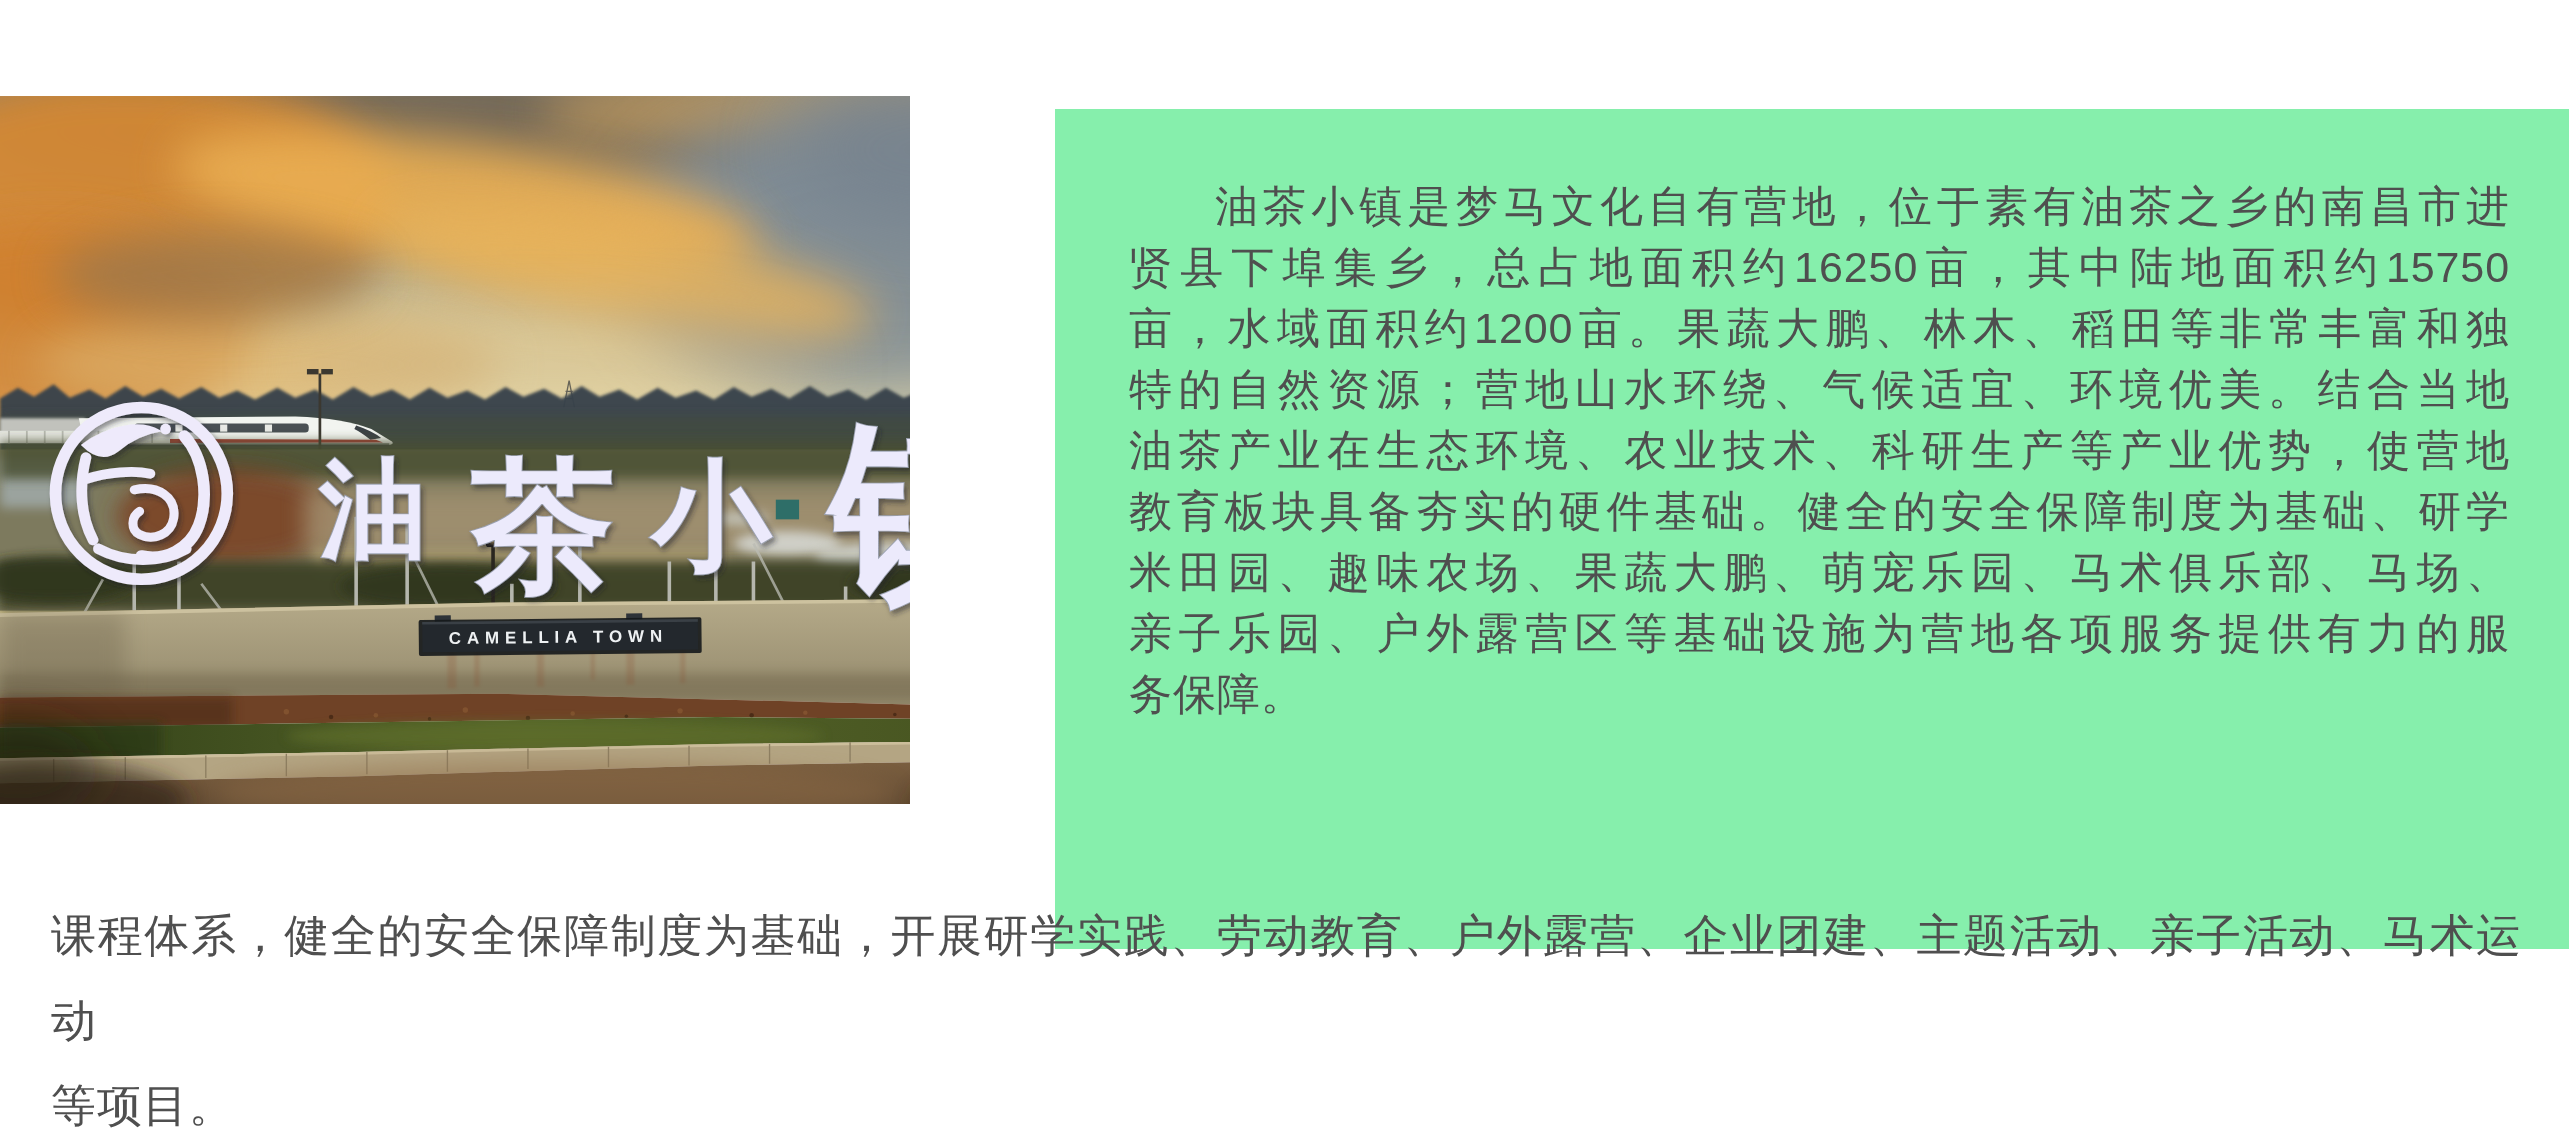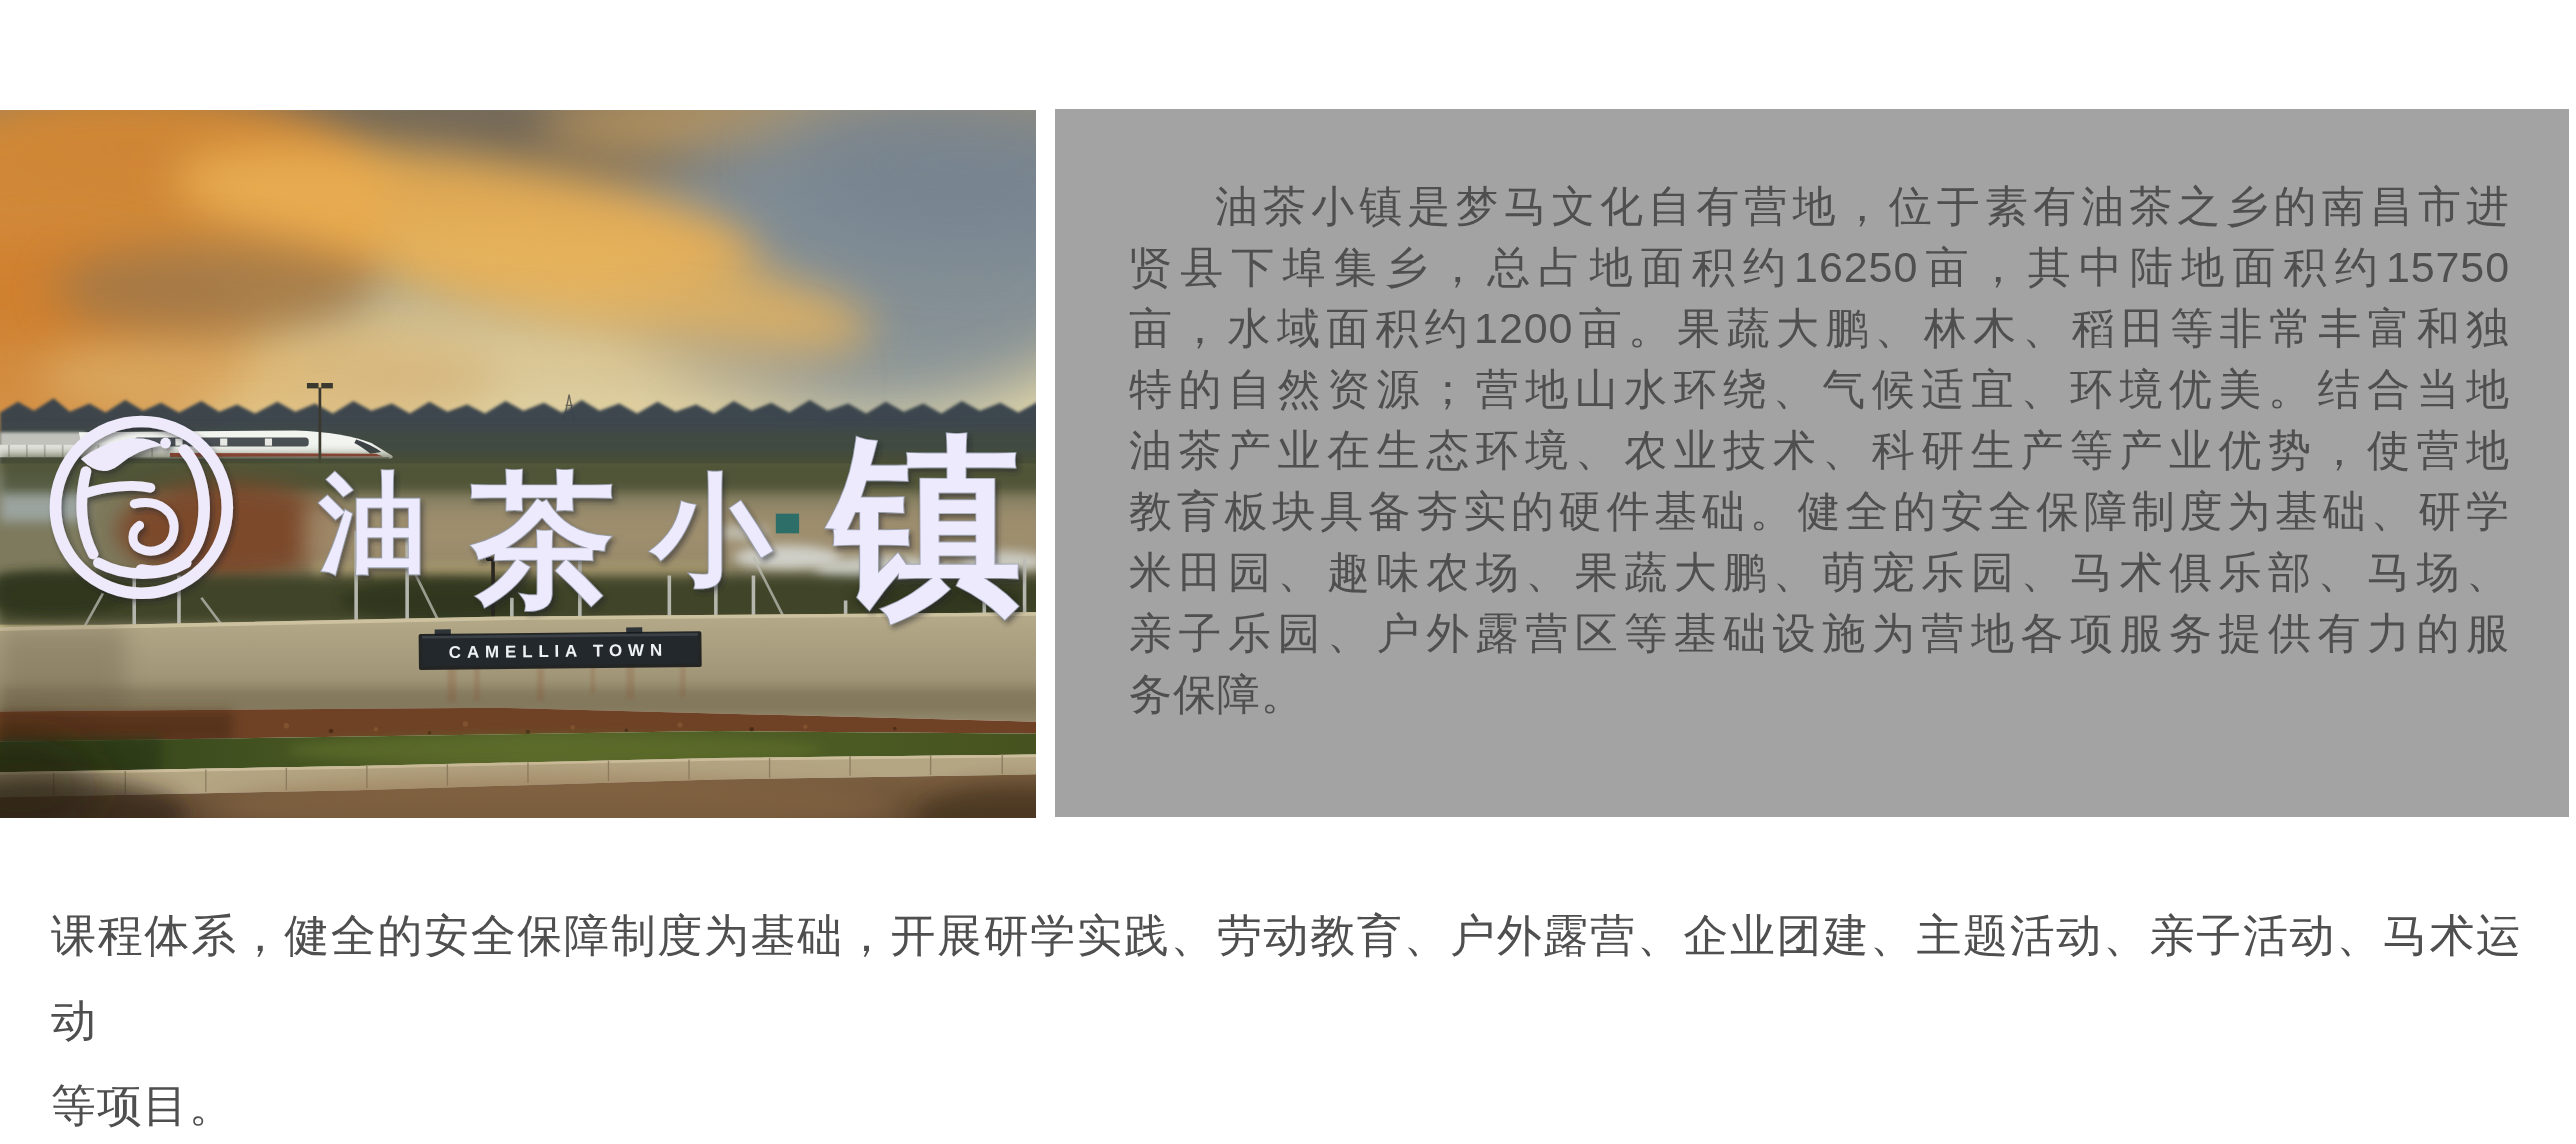"油茶小镇是梦马文化自有营地，位于素有油茶之乡的南昌市进" .info-panel { background: #a3a3a3 -> #86efac; height: 708px -> 840px }
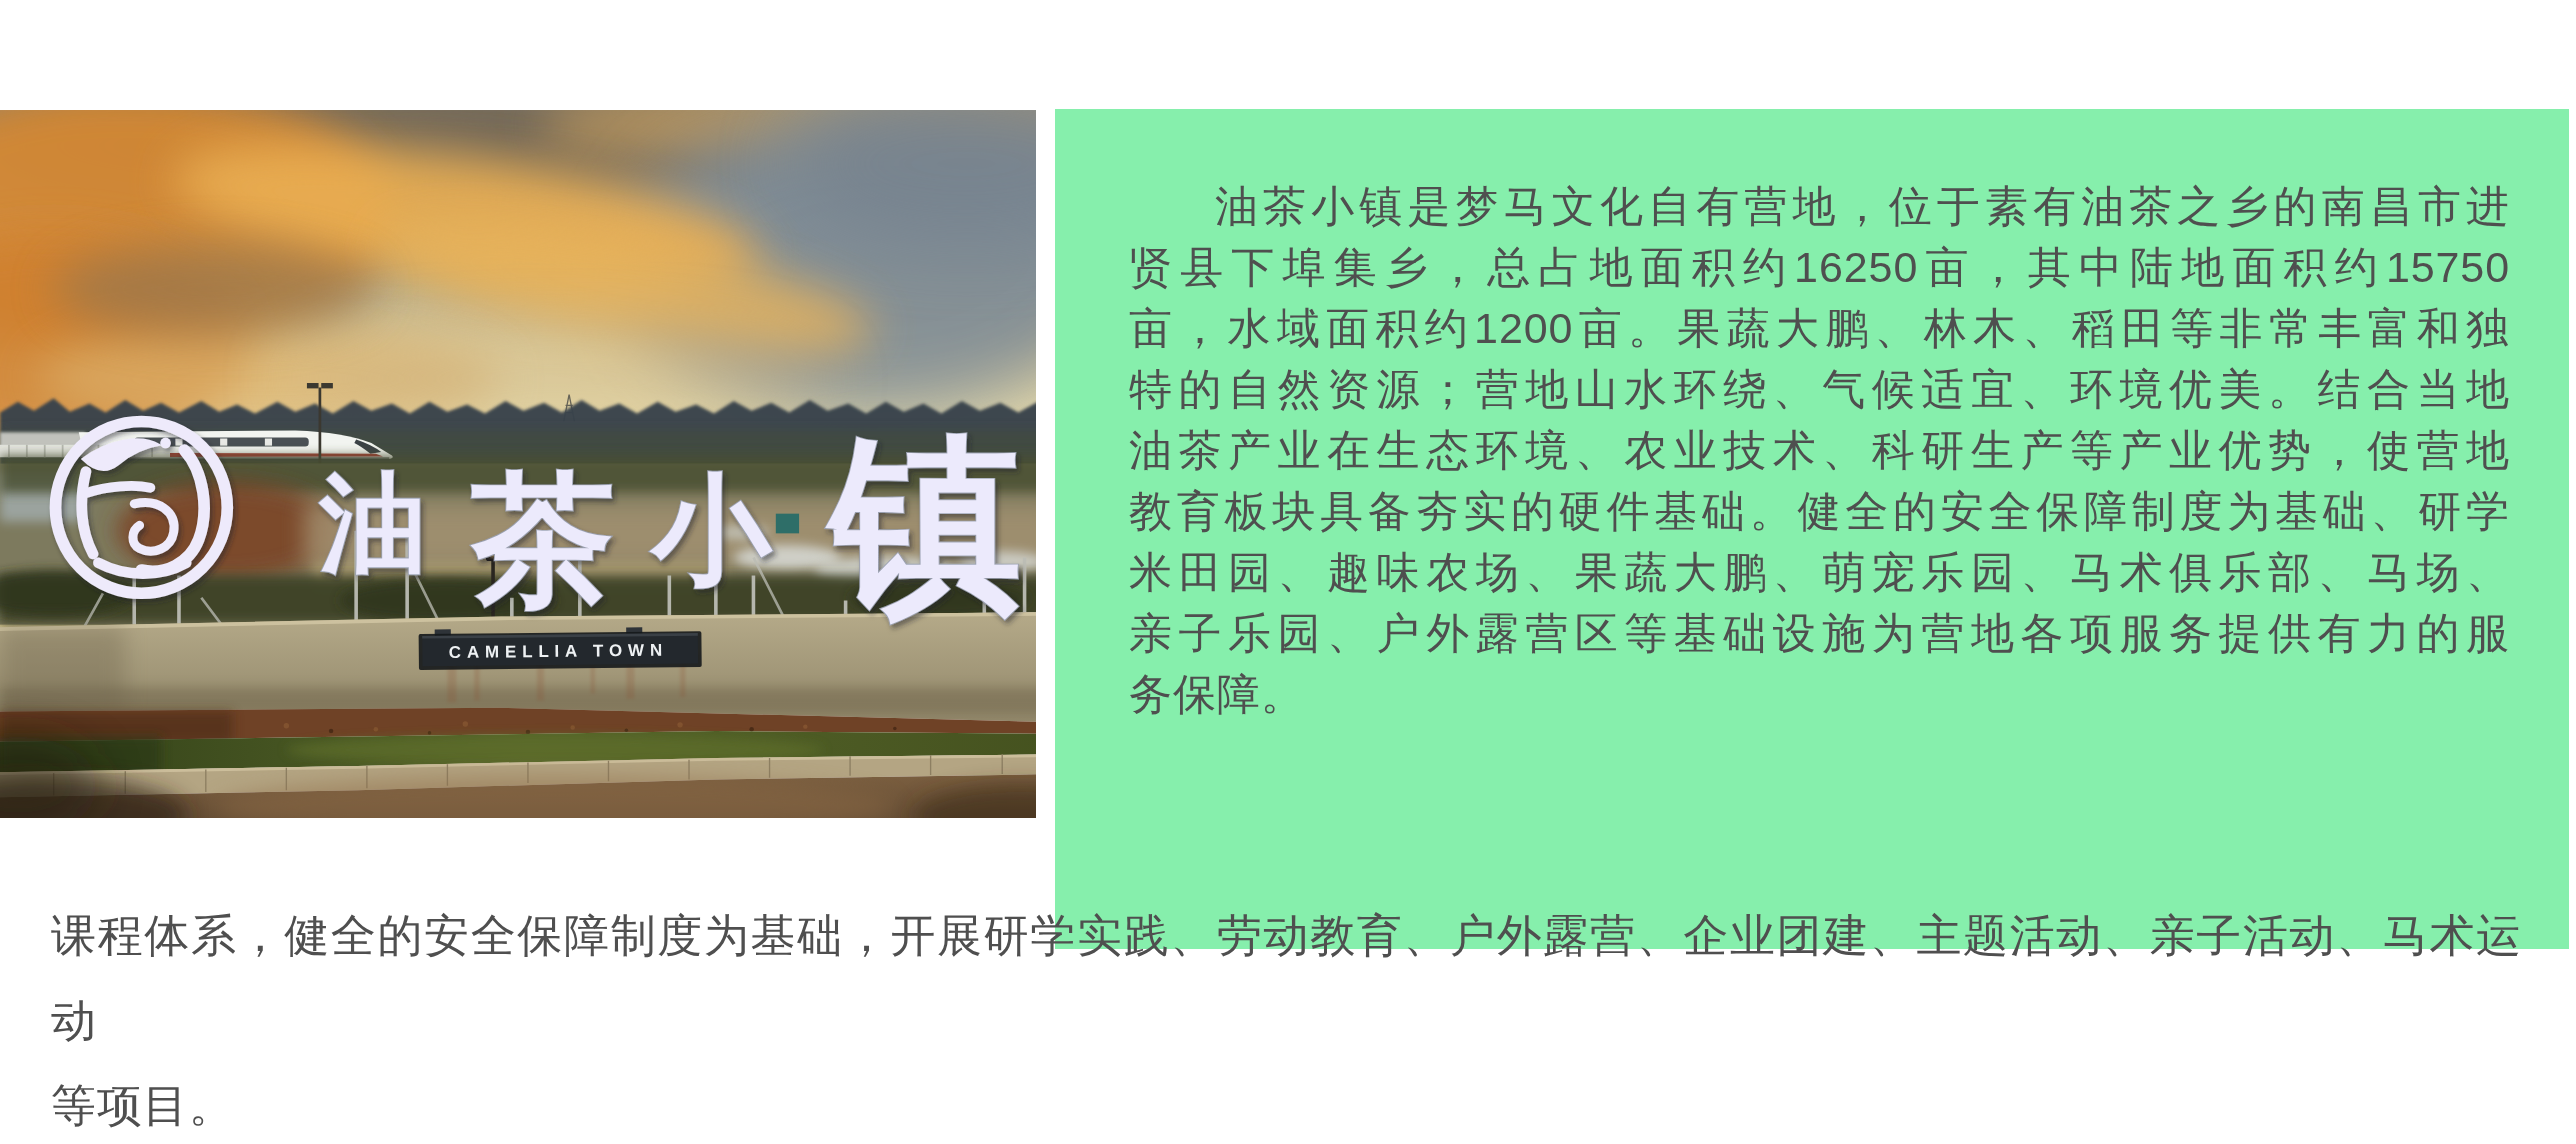"CAMELLIA TOWN" .photo { top: 110px -> 96px; width: 1036px -> 910px }
